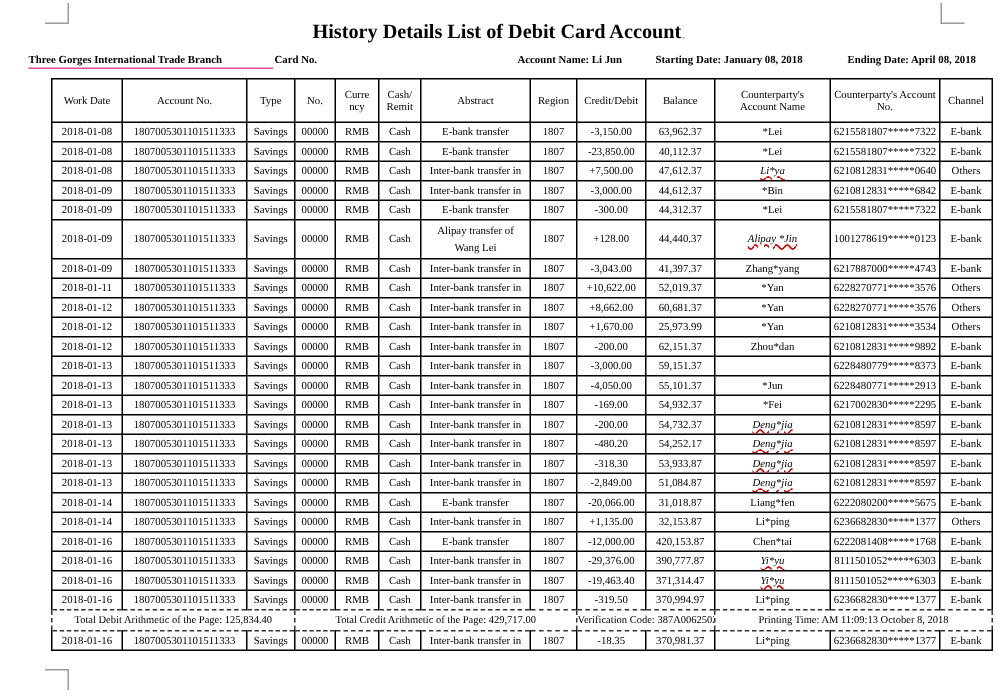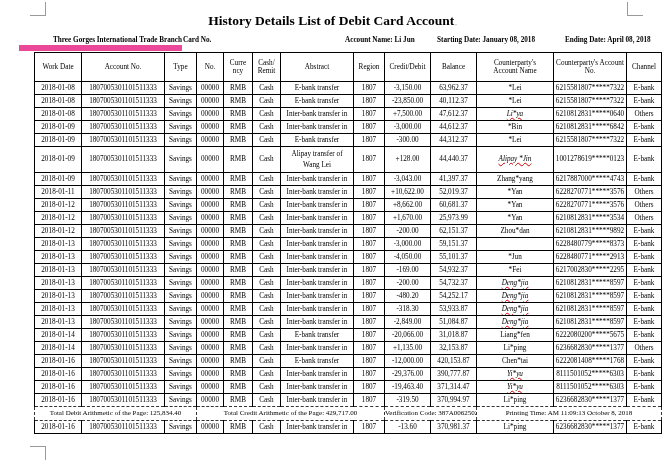"Three Gorges International Trade Branch" .meta-branch { border-bottom: 6px solid #ec4899 -> 1px solid #ec4899; text-align: right -> none }
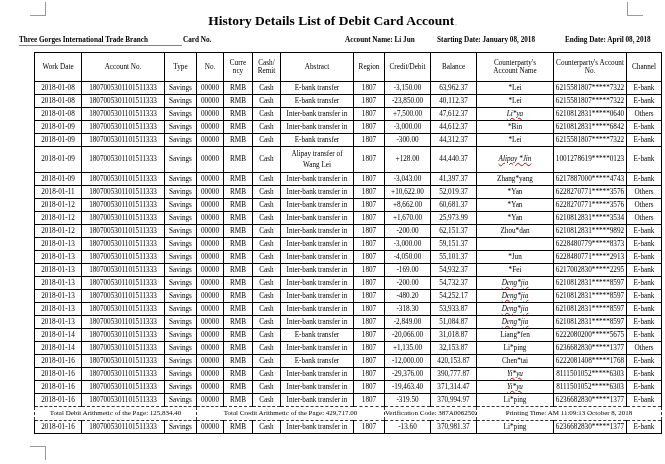"-13.60" td { text: -13.60 -> -18.35 }
